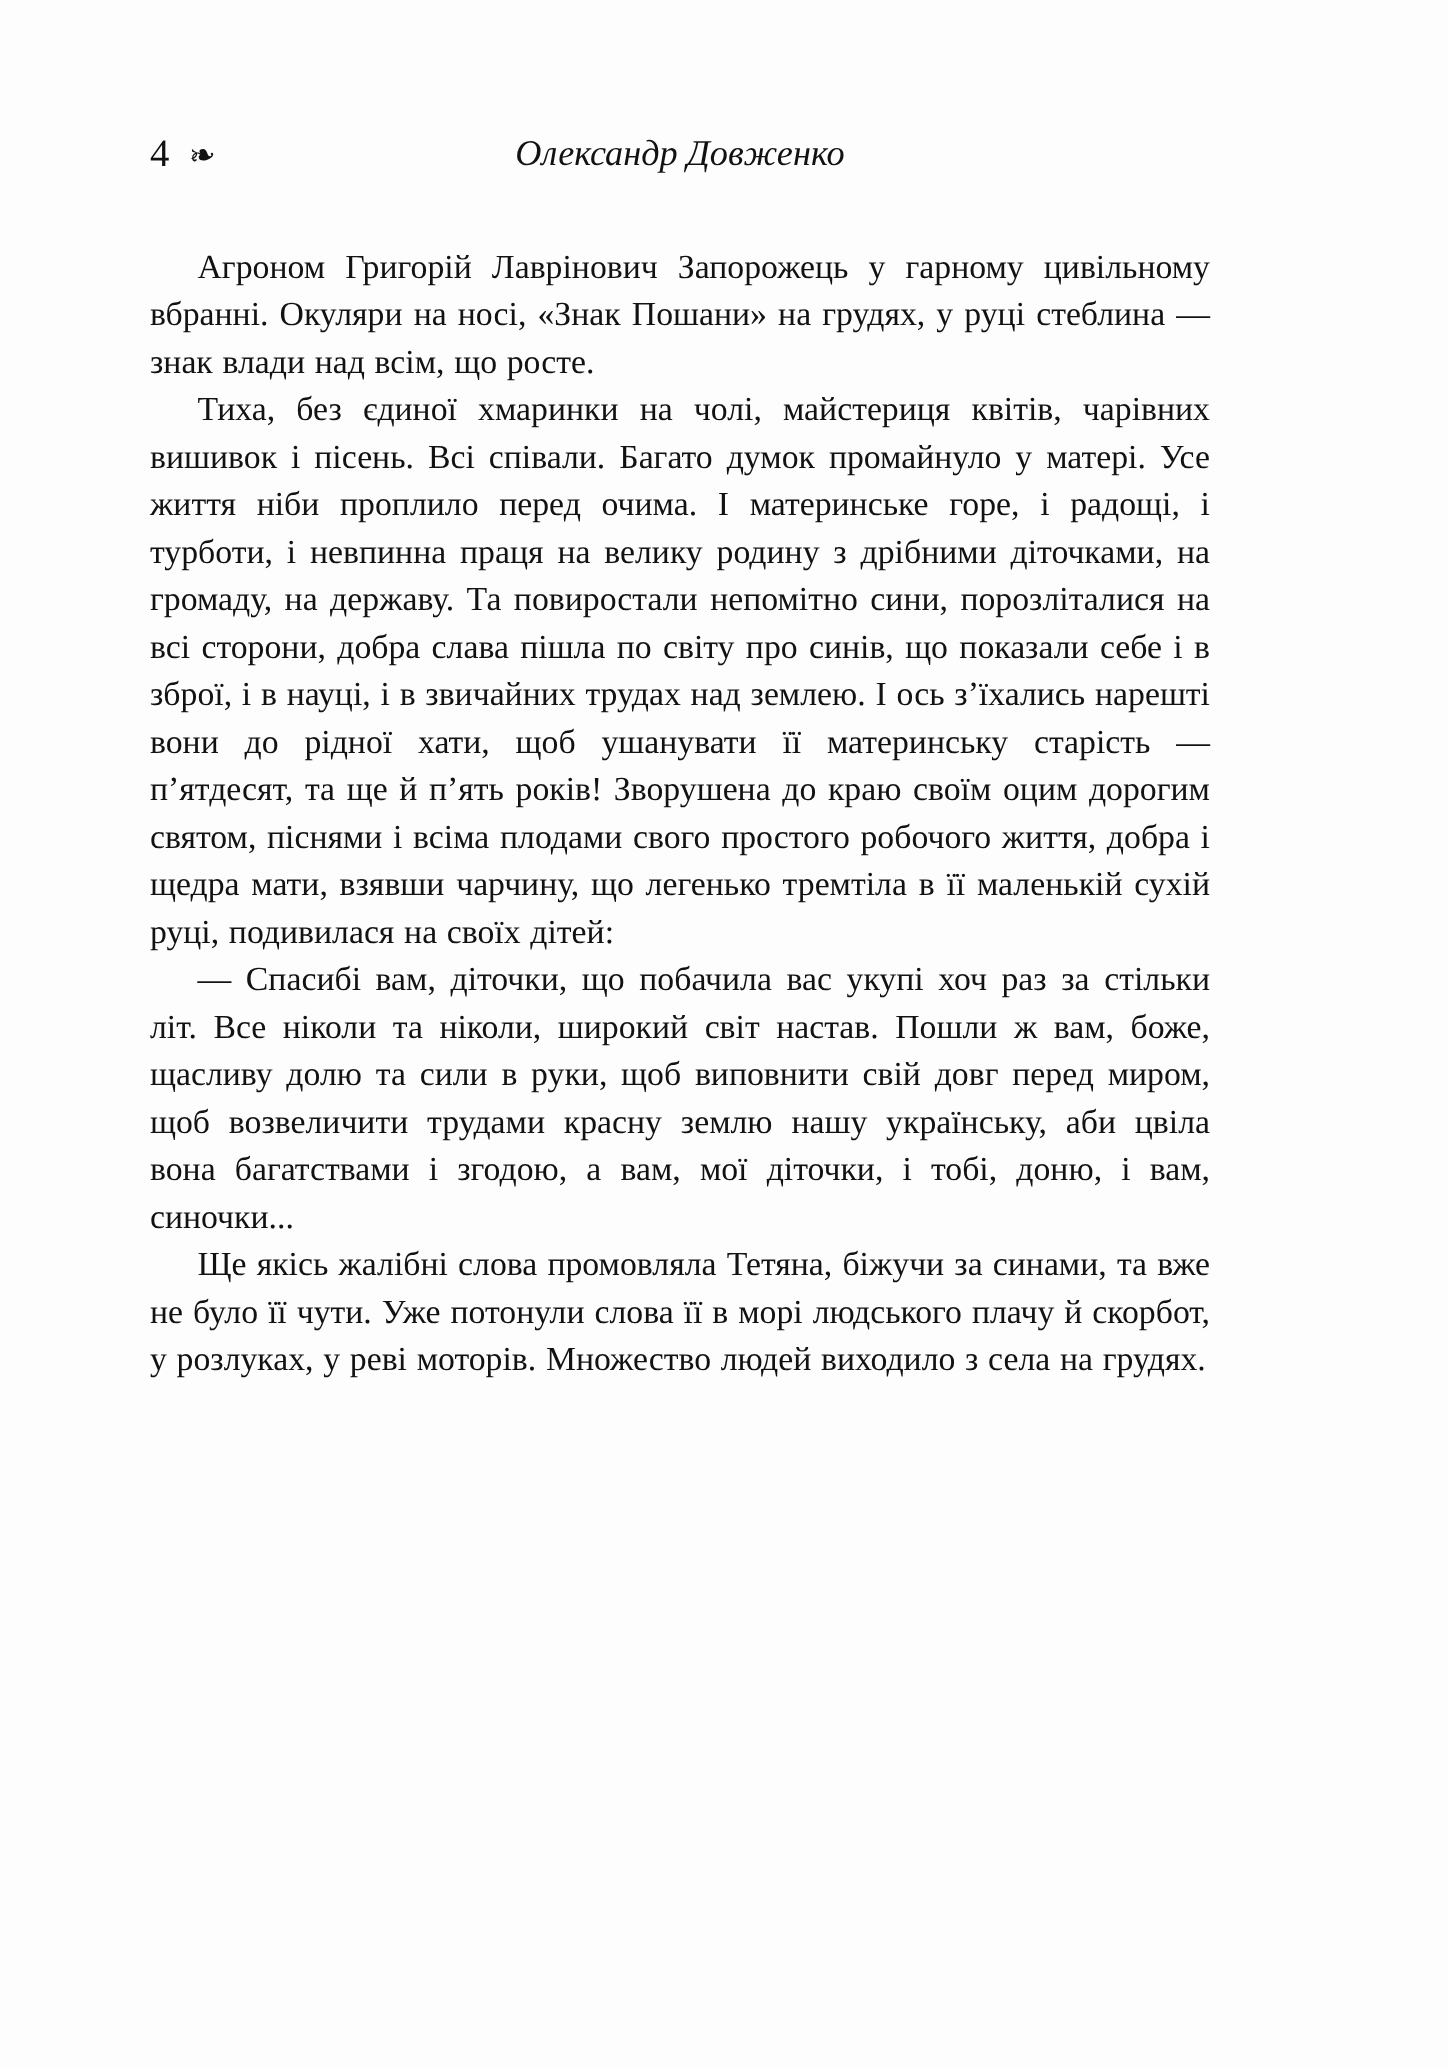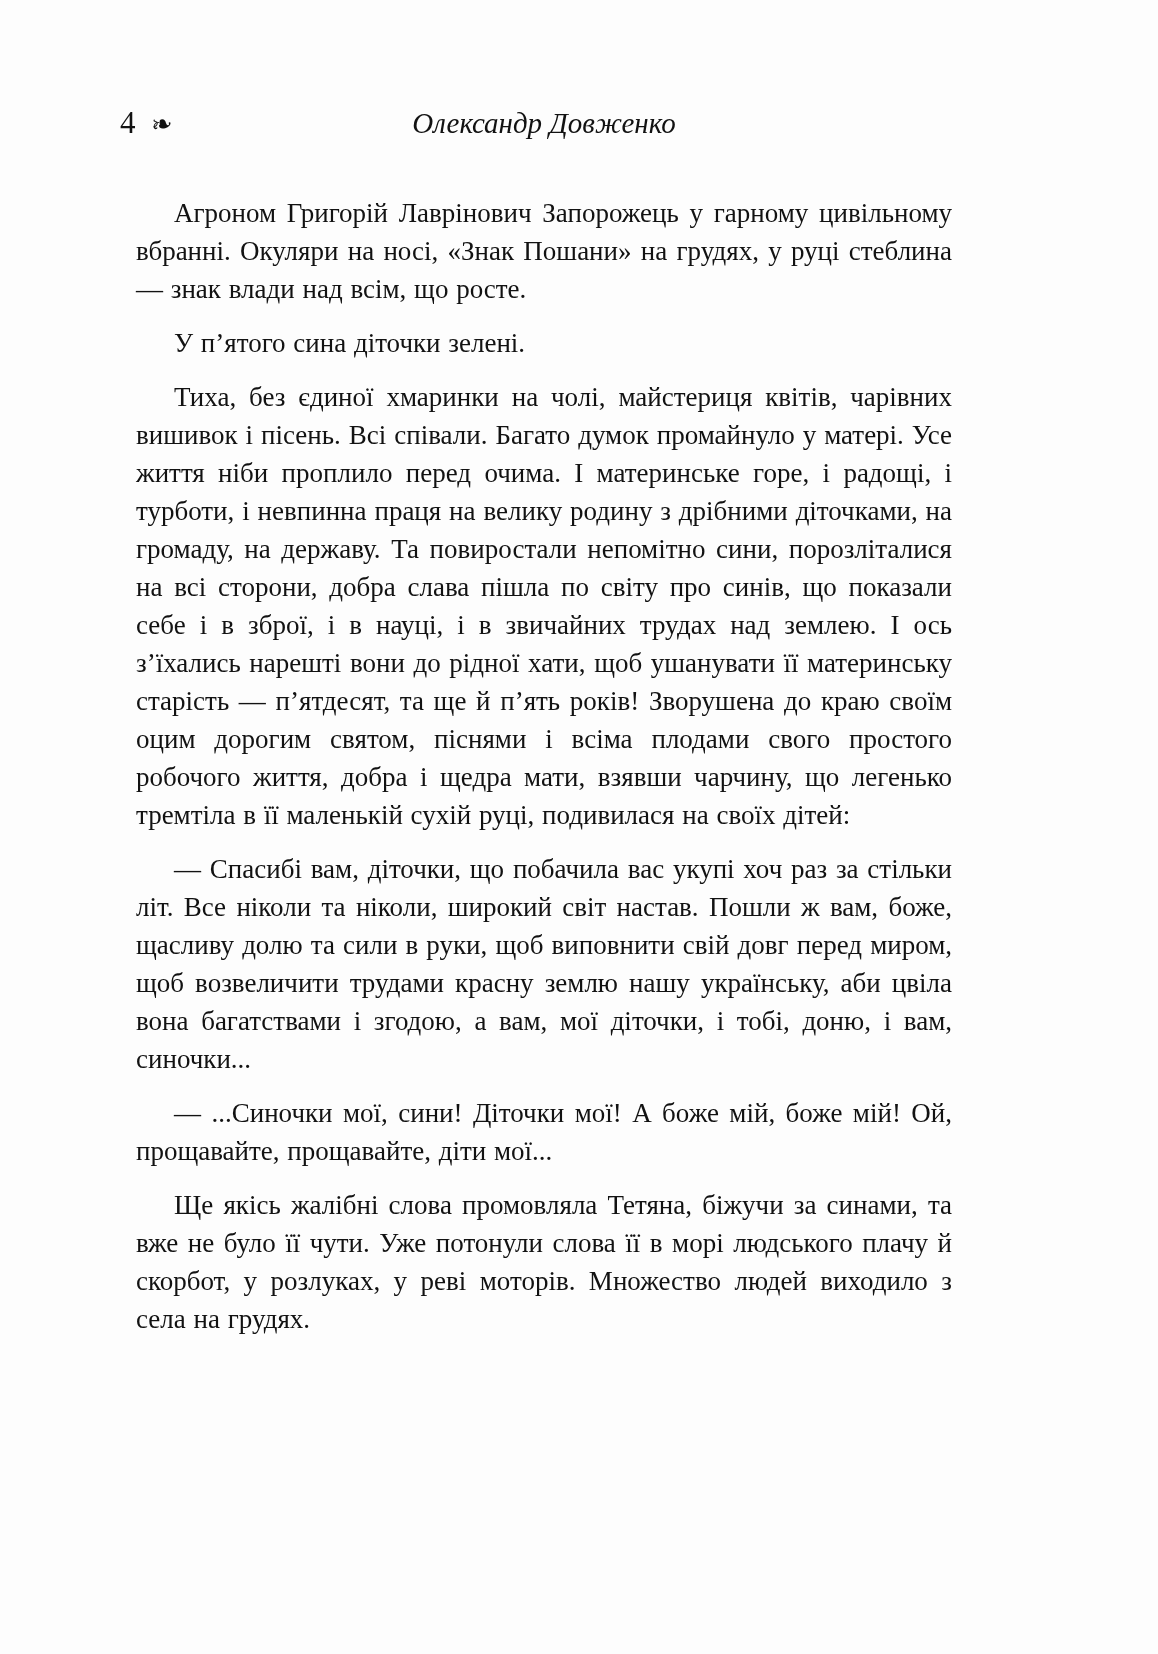"Агроном Григорій Лаврінович Запорожець у" .text-block p { margin: 16px -> 0 }
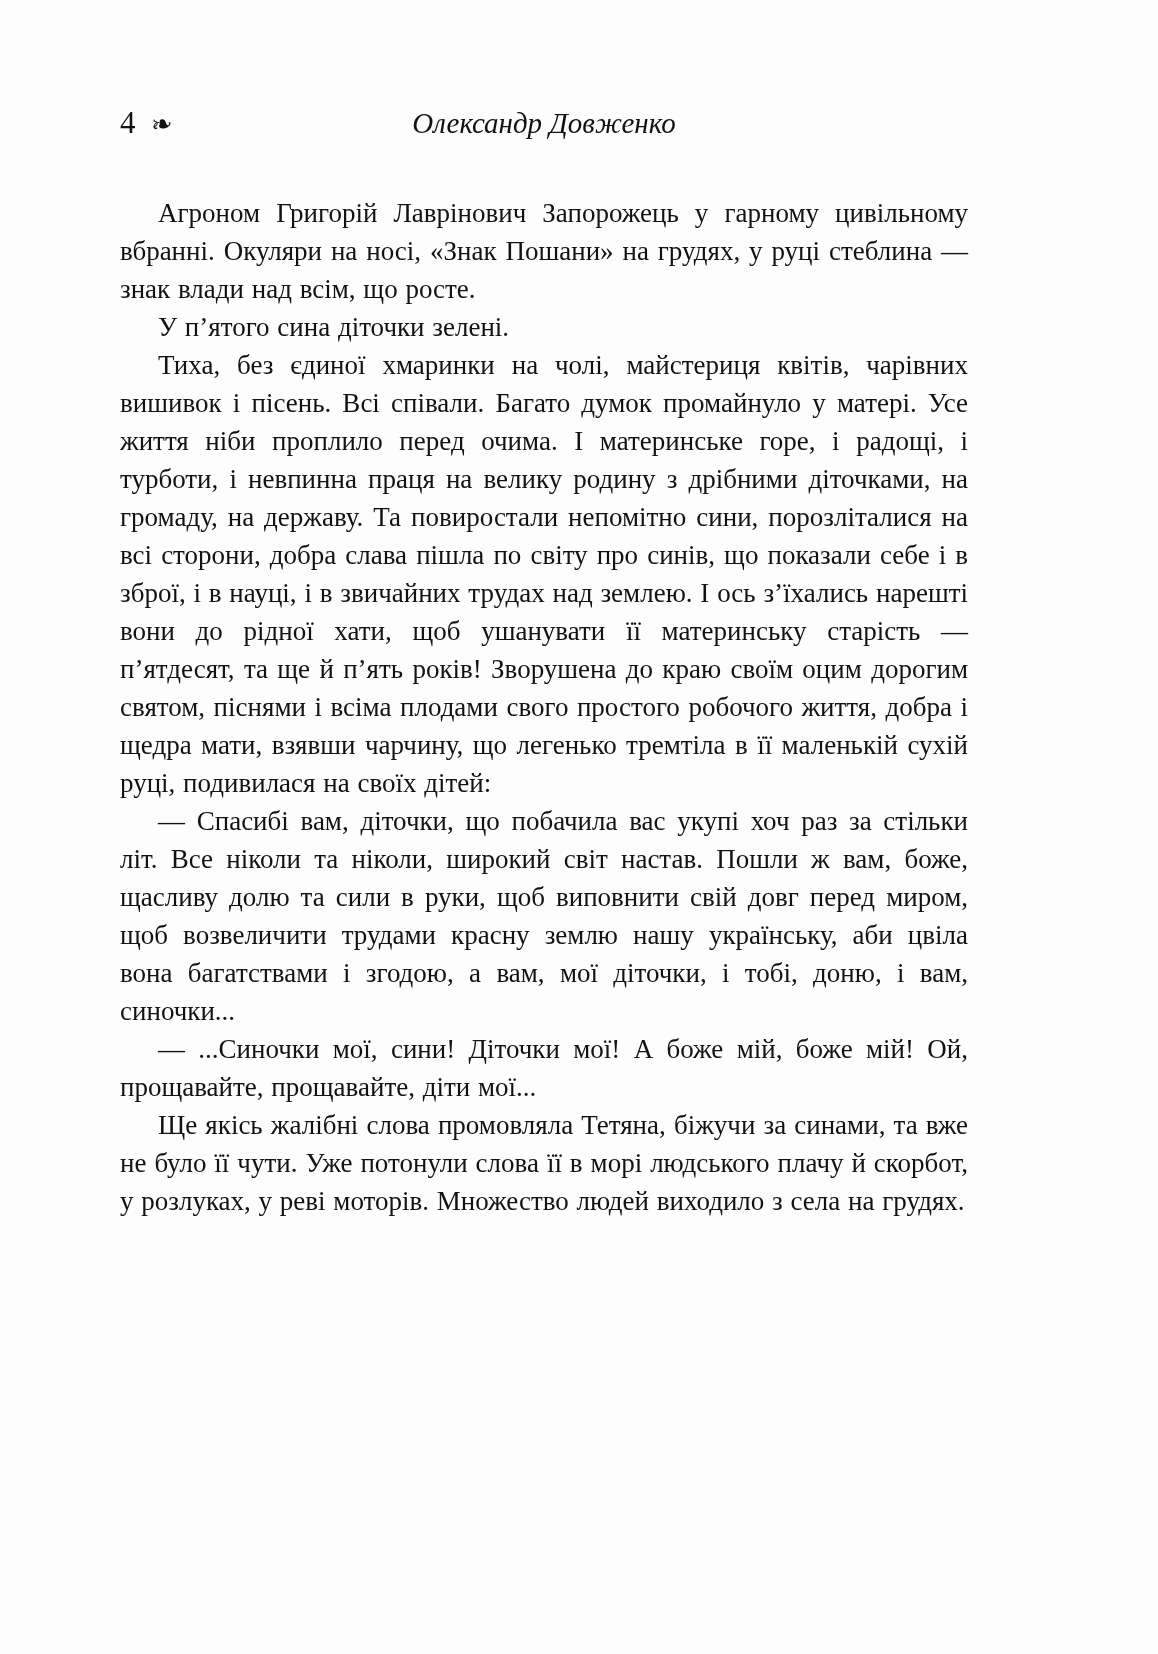"У п’ятого сина діточки зелені." p { html: <p>У п’ятого сина діточки зелені.</p> -> none }
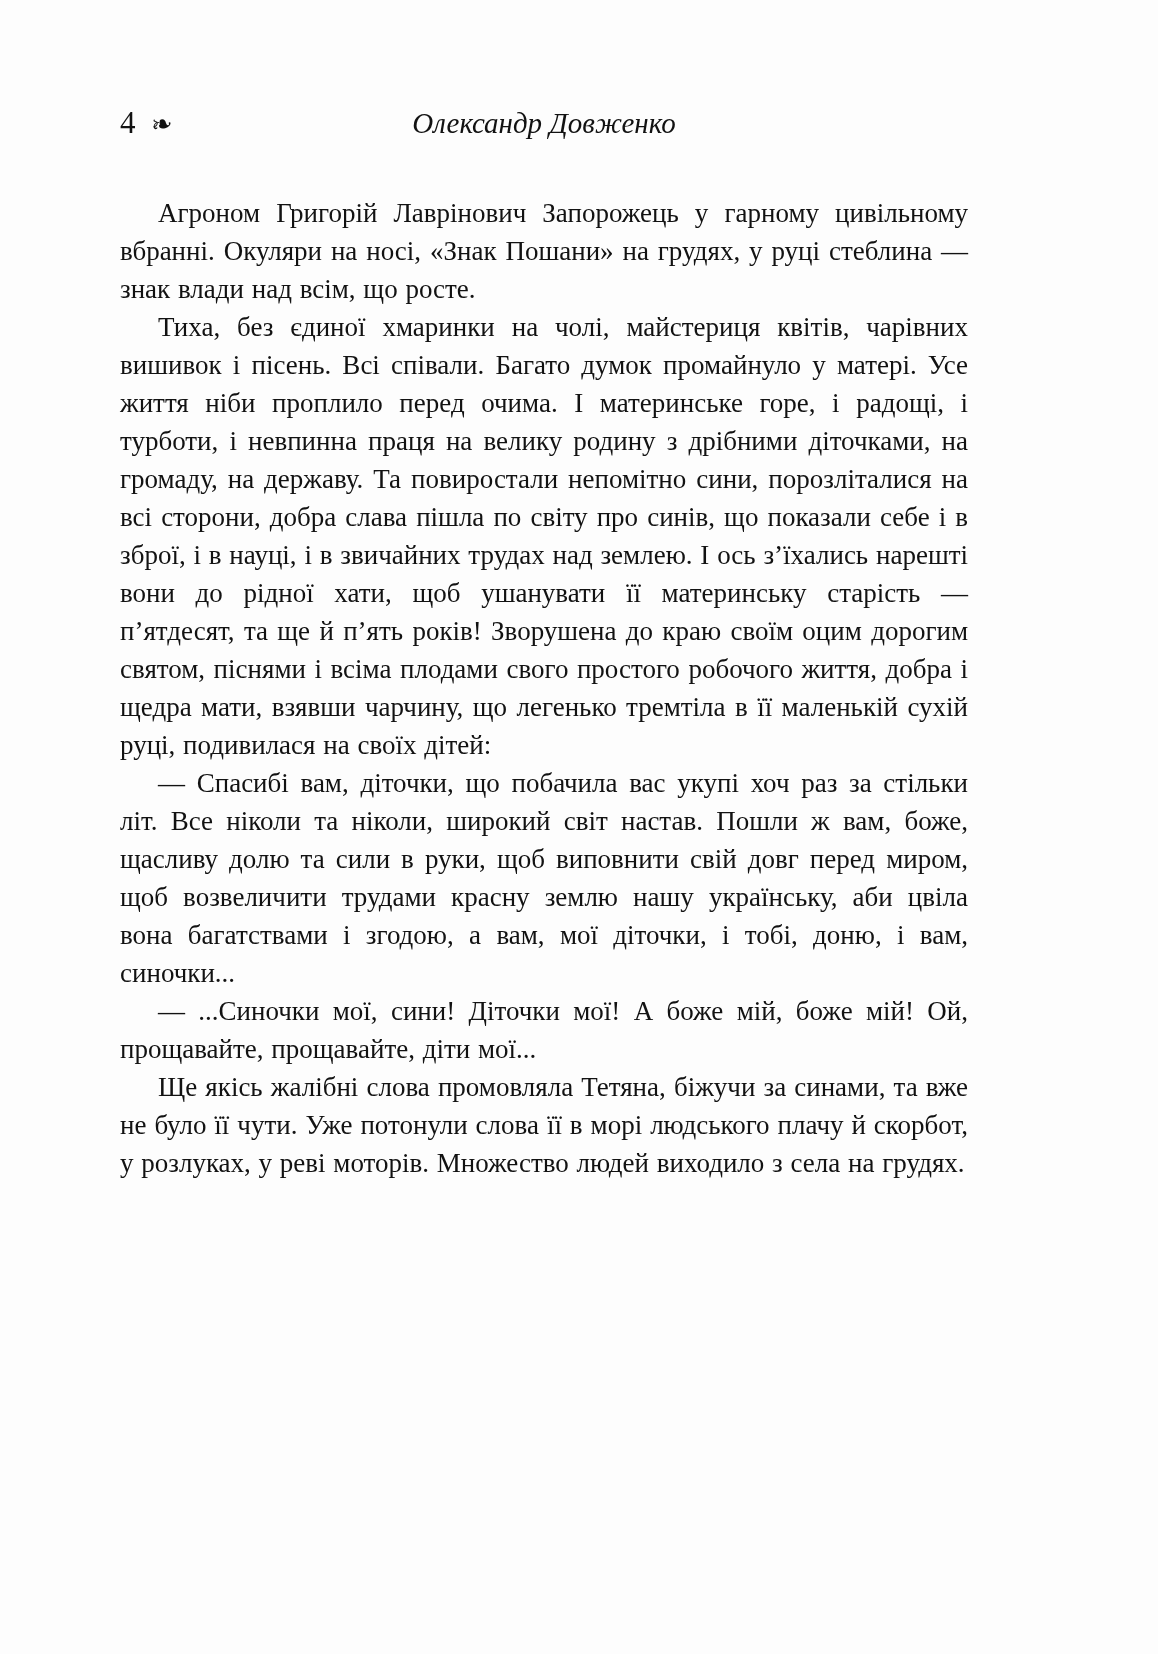"— ...Синочки мої, сини! Діточки" p { html: <p>— ...Синочки мої, сини! Діточки мої! А боже мій, боже мій! Ой, прощавайте, прощавайте, діти мої...</p> -> none }
